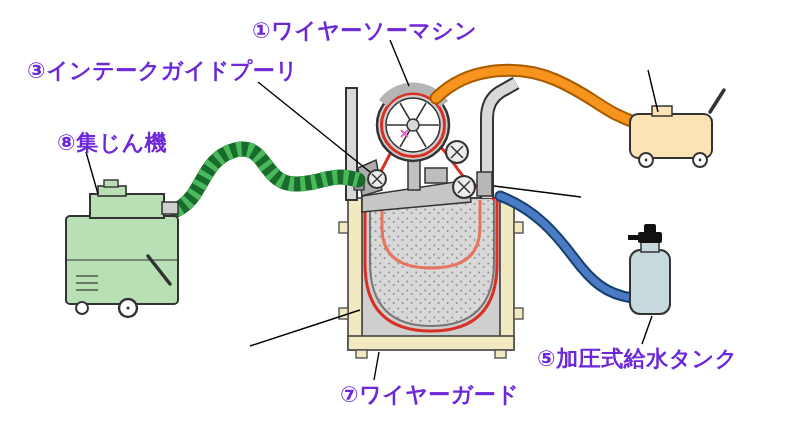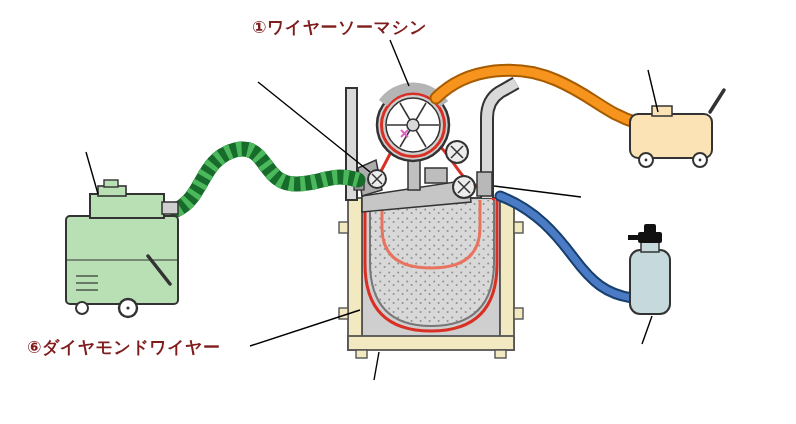"①ワイヤーソーマシン" .lbl { color: #7f1d1d -> #6d28d9; font-size: 17px -> 22px }
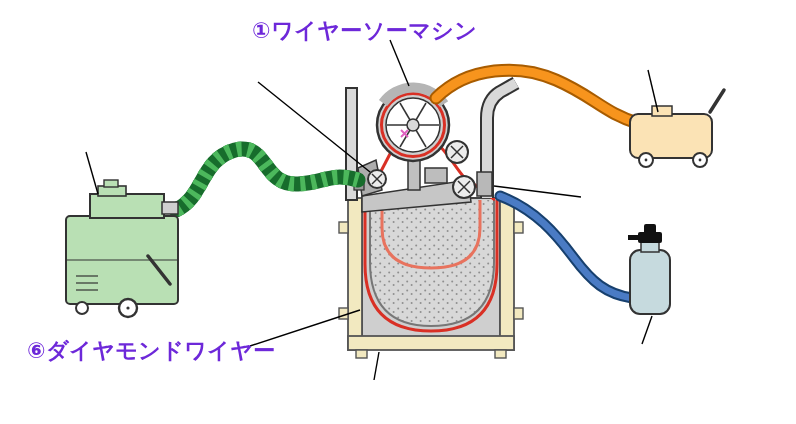"③インテークガイドプーリ" div.lbl { html: none -> <div>③インテークガイドプーリ</div> }
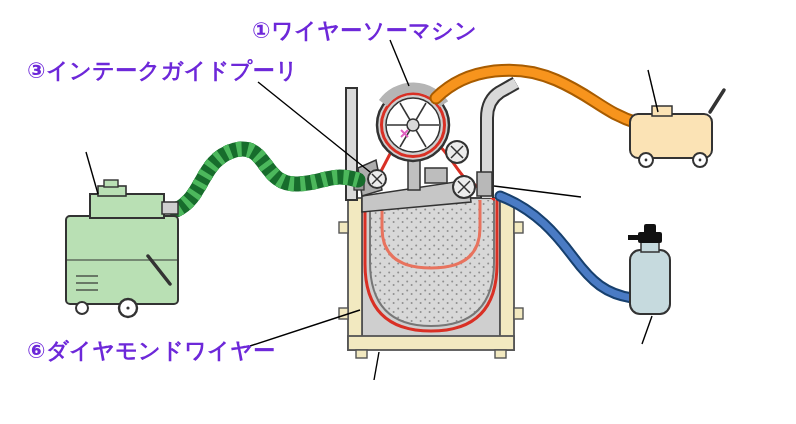"⑧集じん機" div.lbl { html: none -> <div>⑧集じん機</div> }
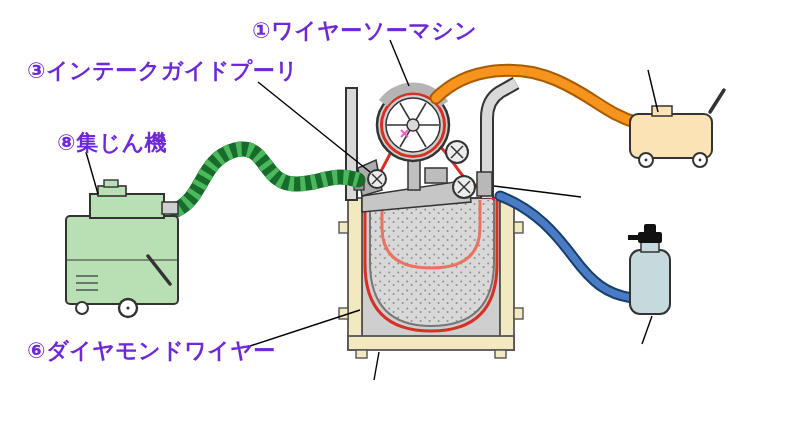"⑥ダイヤモンドワイヤー" div.lbl { html: <div>⑥ダイヤモンドワイヤー</div> -> none }
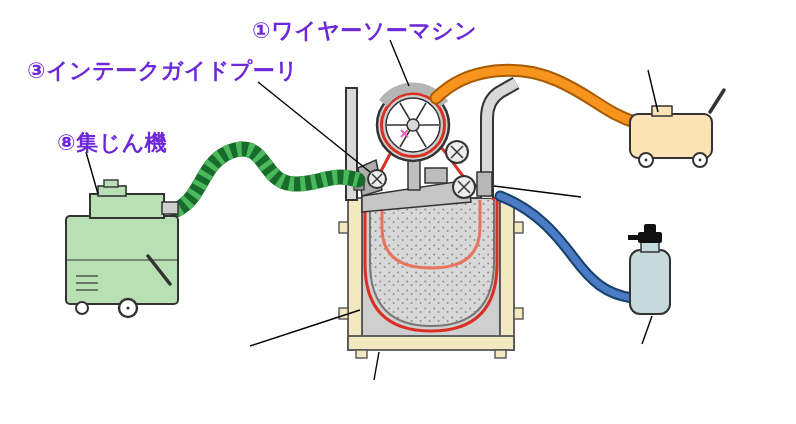"⑤加圧式給水タンク" div.lbl { html: none -> <div>⑤加圧式給水タンク</div> }
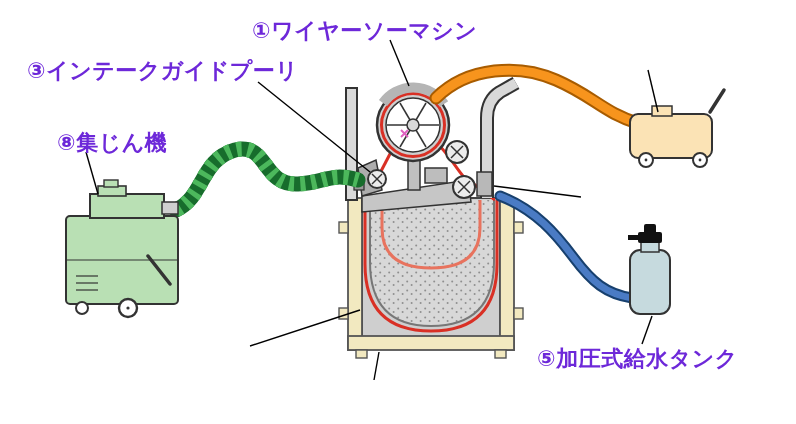"⑦ワイヤーガード" div.lbl { html: none -> <div>⑦ワイヤーガード</div> }
